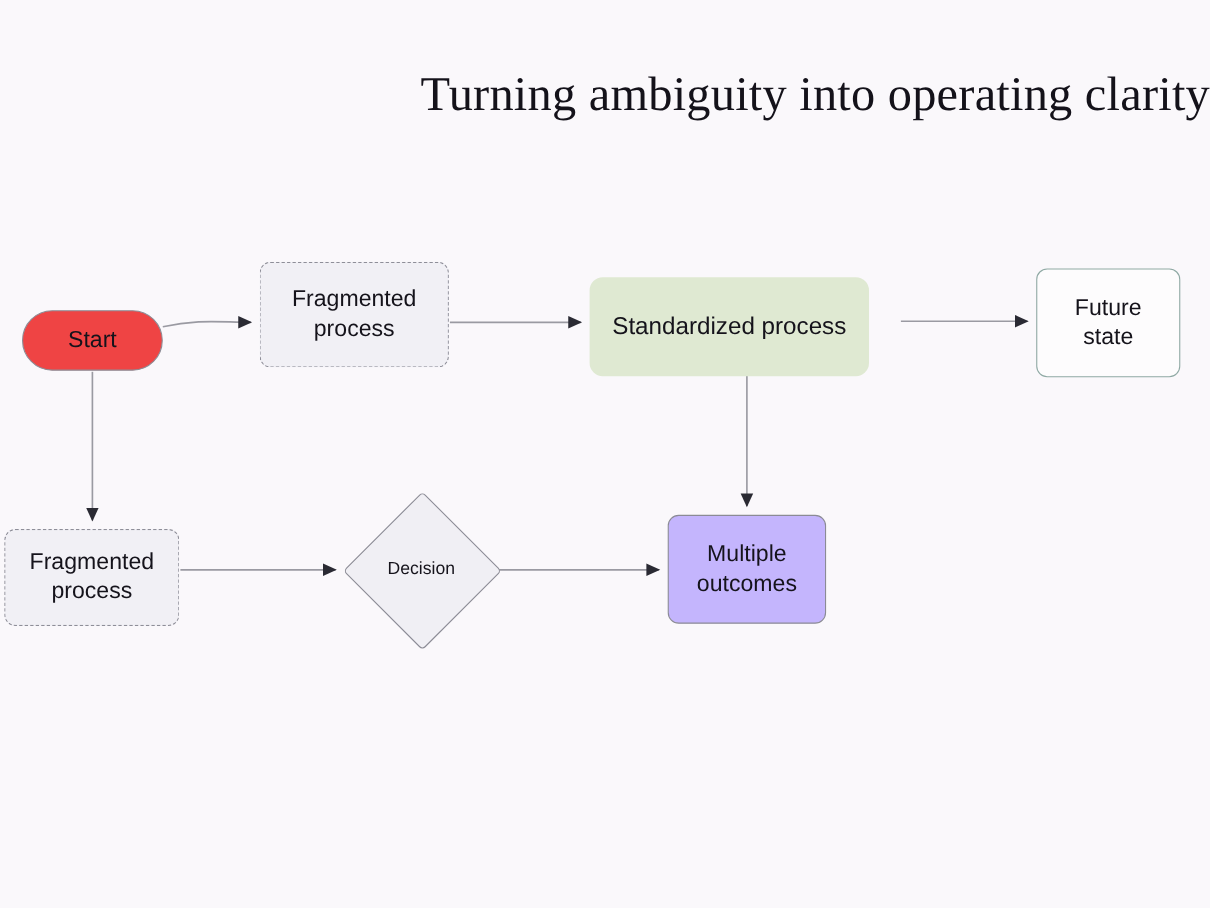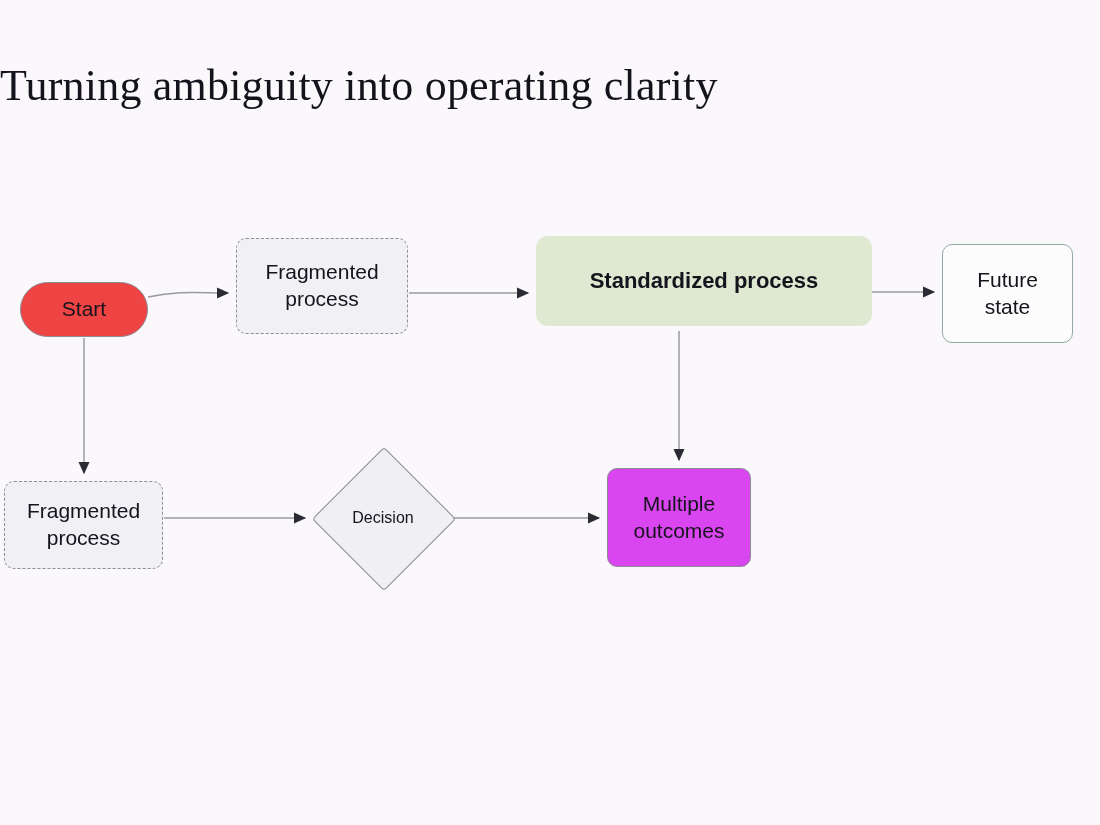"Turning ambiguity into operating clarity" #title { text-align: left -> right }
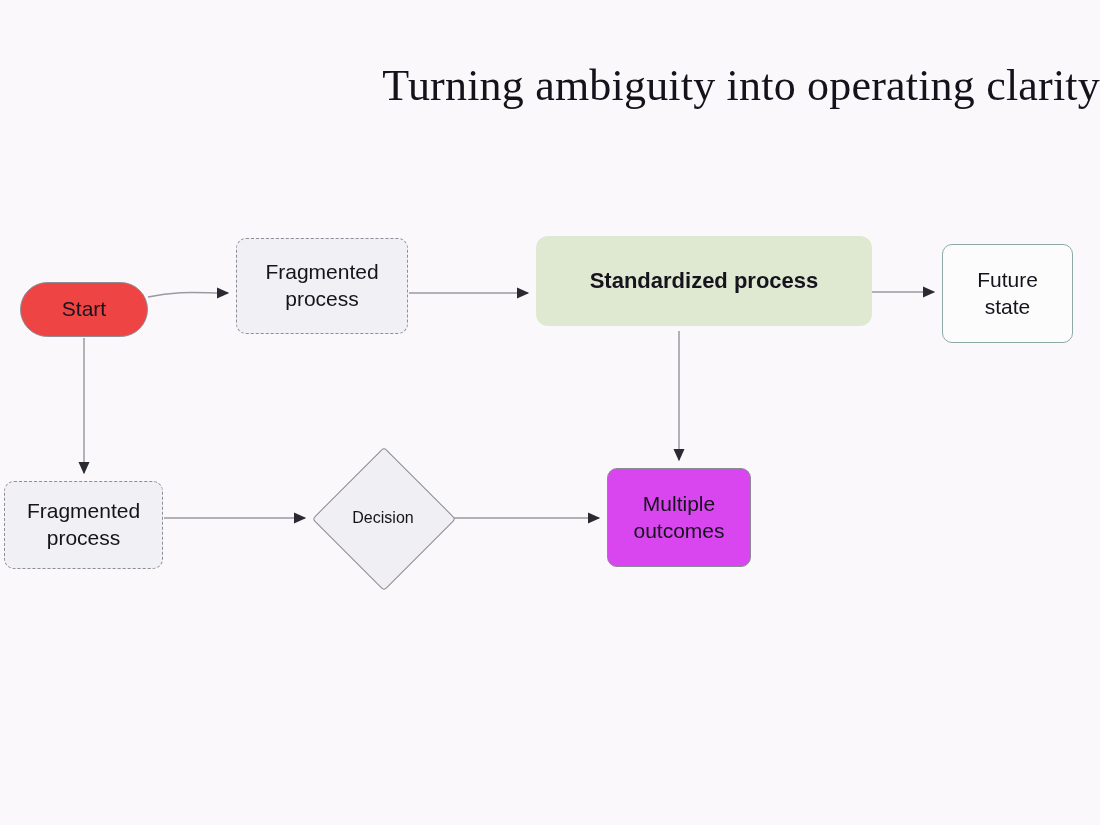"Standardized process" #node-standard { font-weight: bold -> none; top: 236px -> 252px; width: 336px -> 254px }
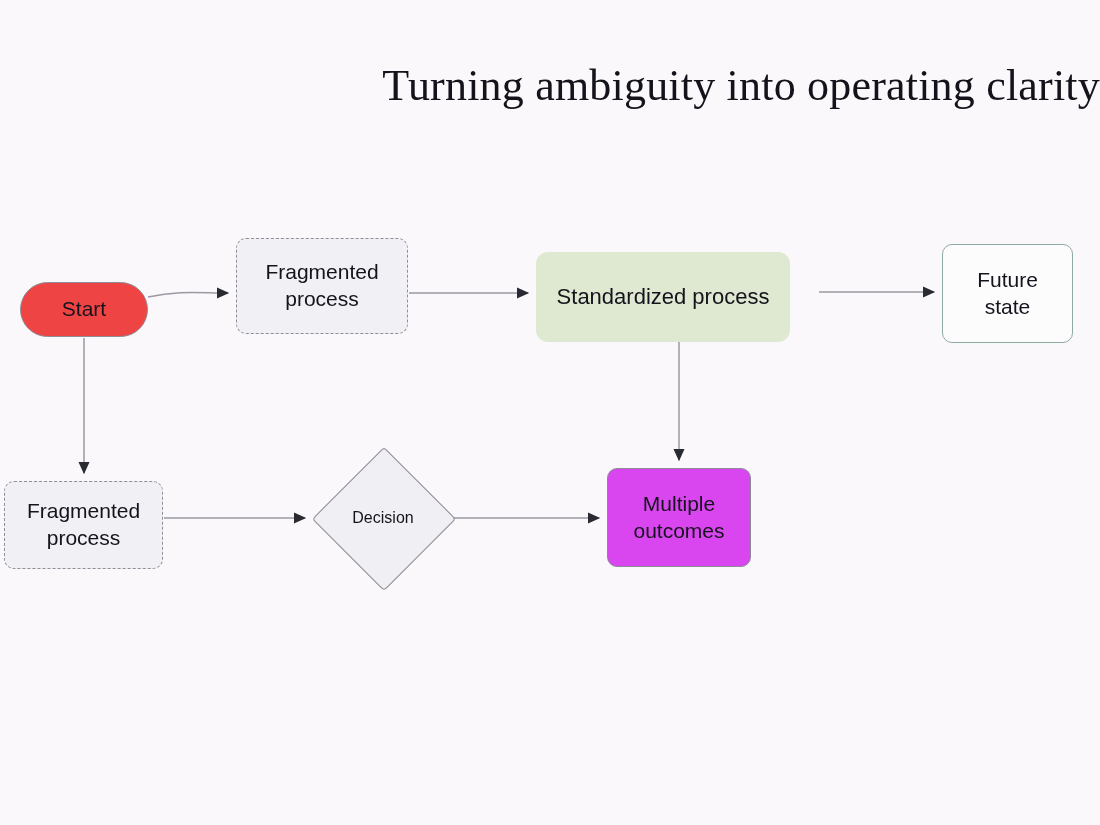"Multiple outcomes" #node-outcomes { background: #d946ef -> #c4b5fd }
